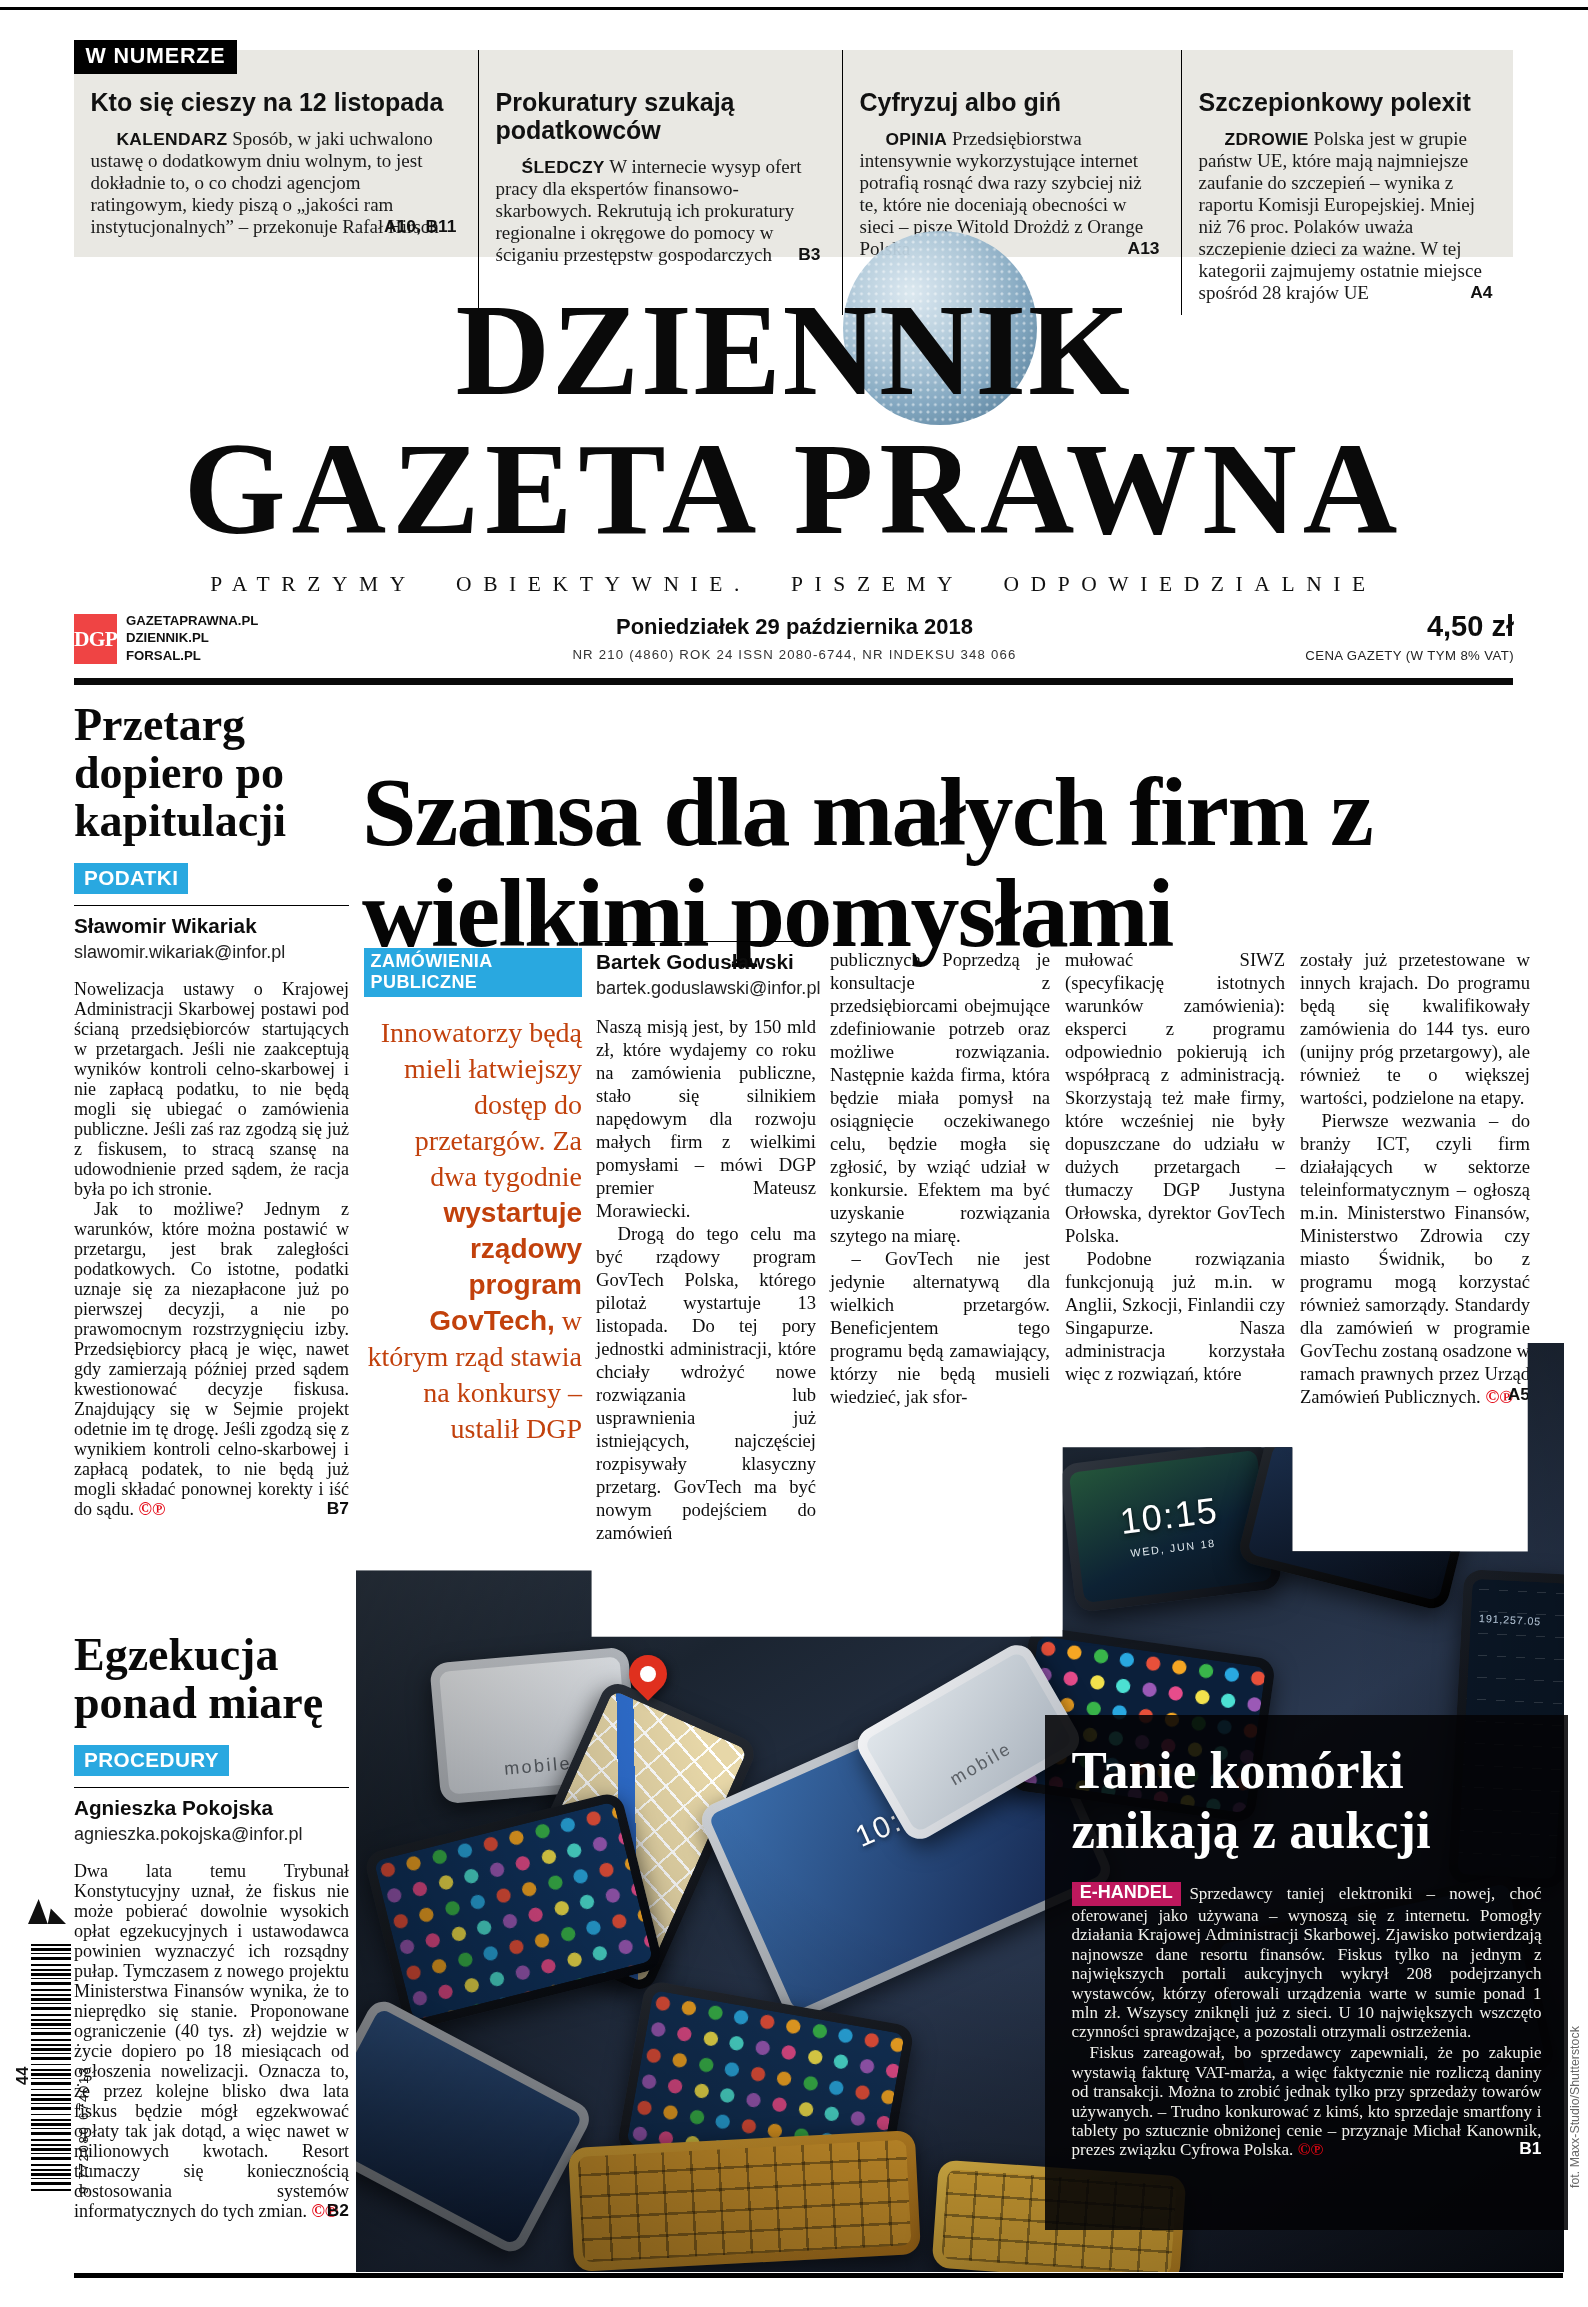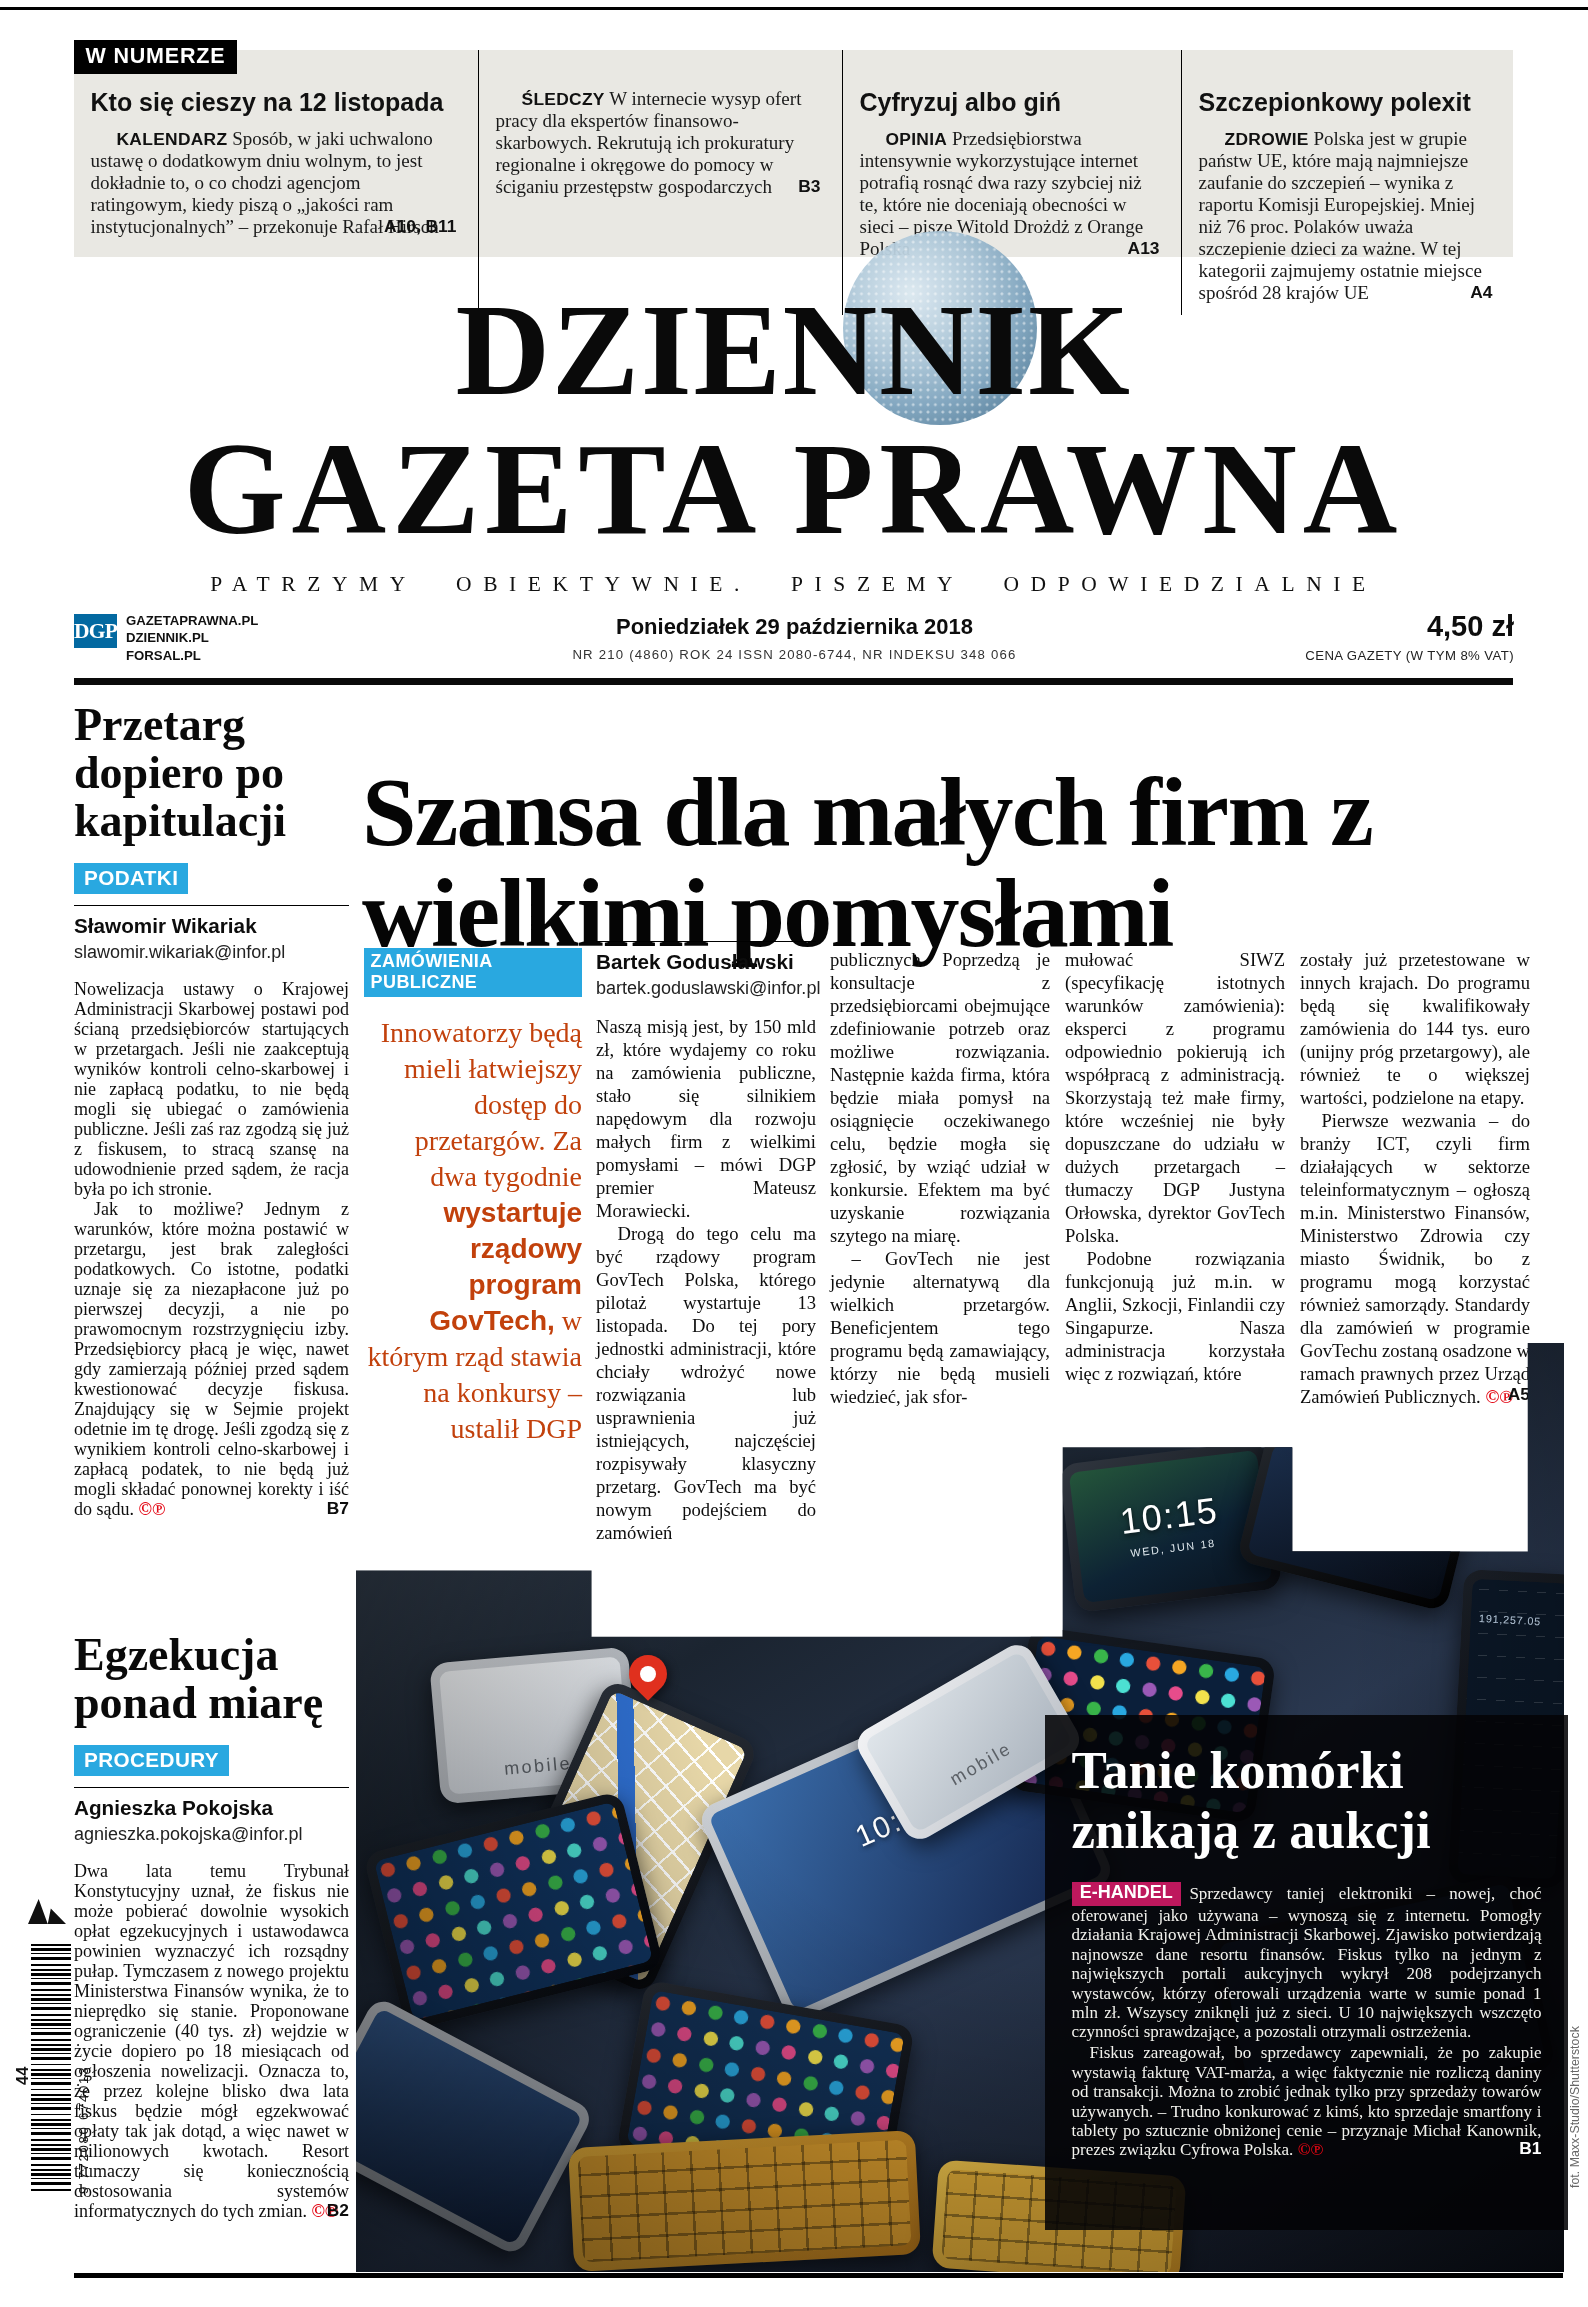"Prokuratury szukają podatkowców" h3.t-head { html: none -> <h3>Prokuratury szukają podatkowców</h3> }
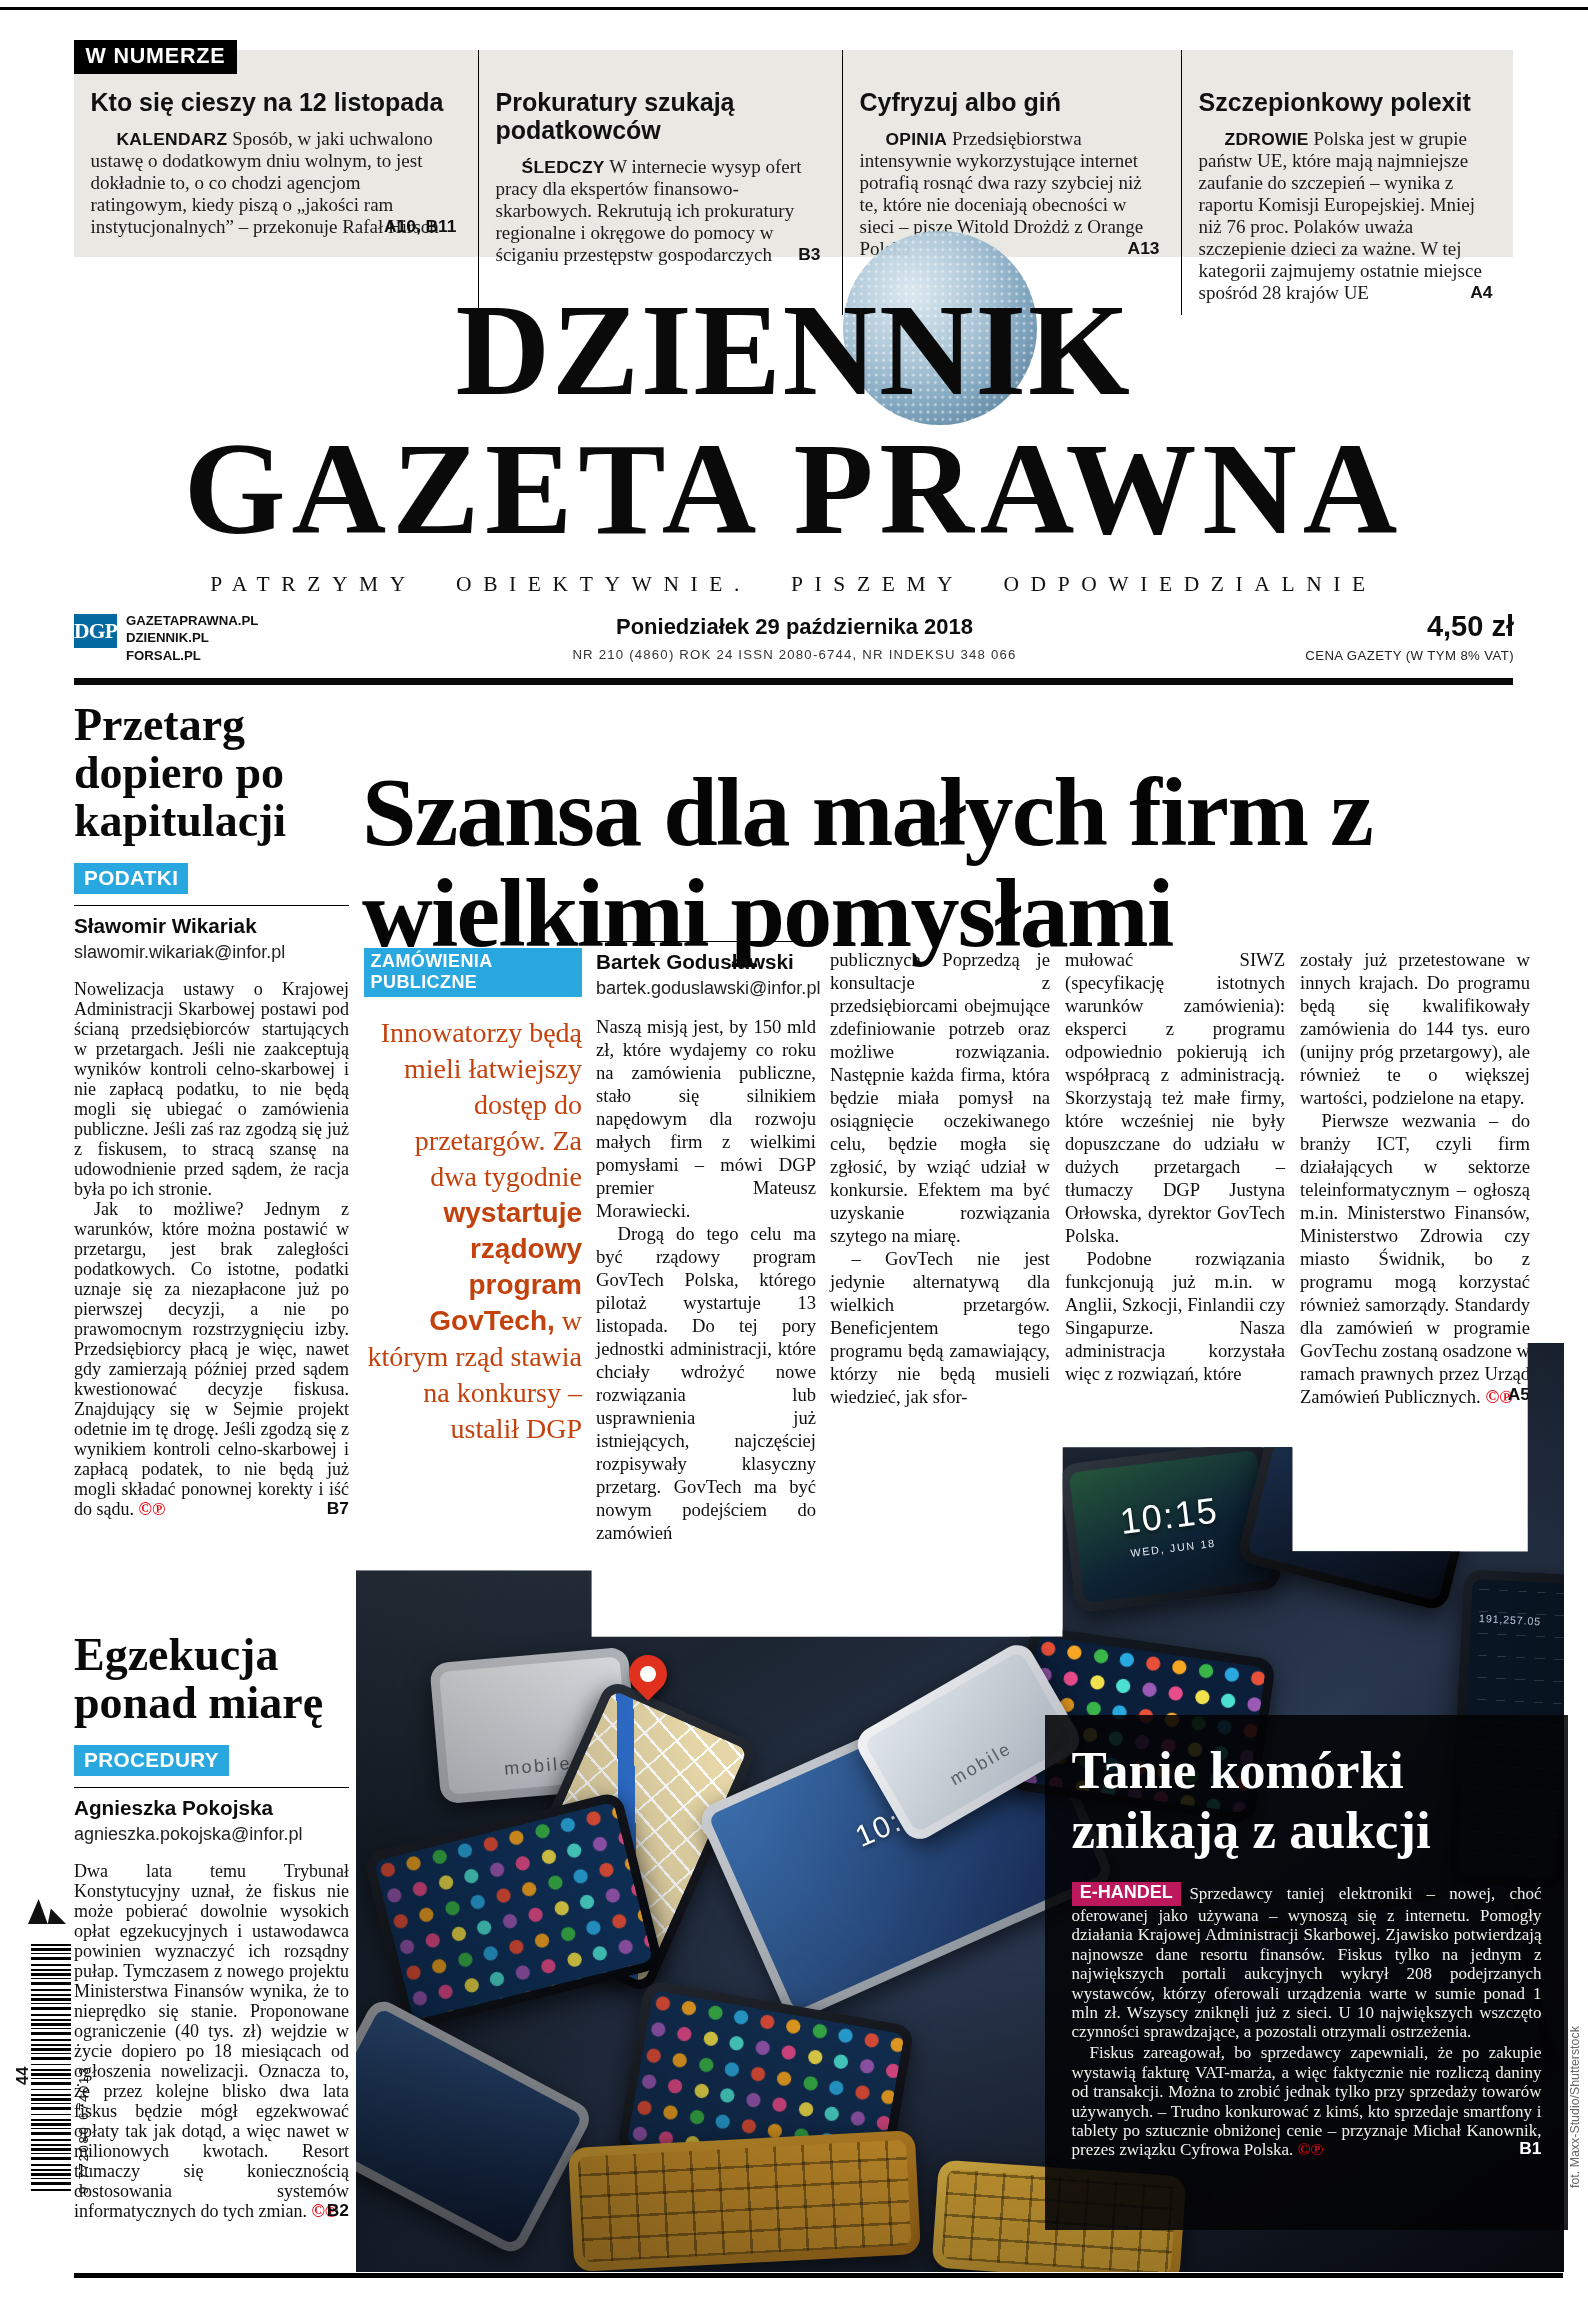"DGP" .dgp-logo { background: #0369a1 -> #ef4444; height: 34px -> 50px }
